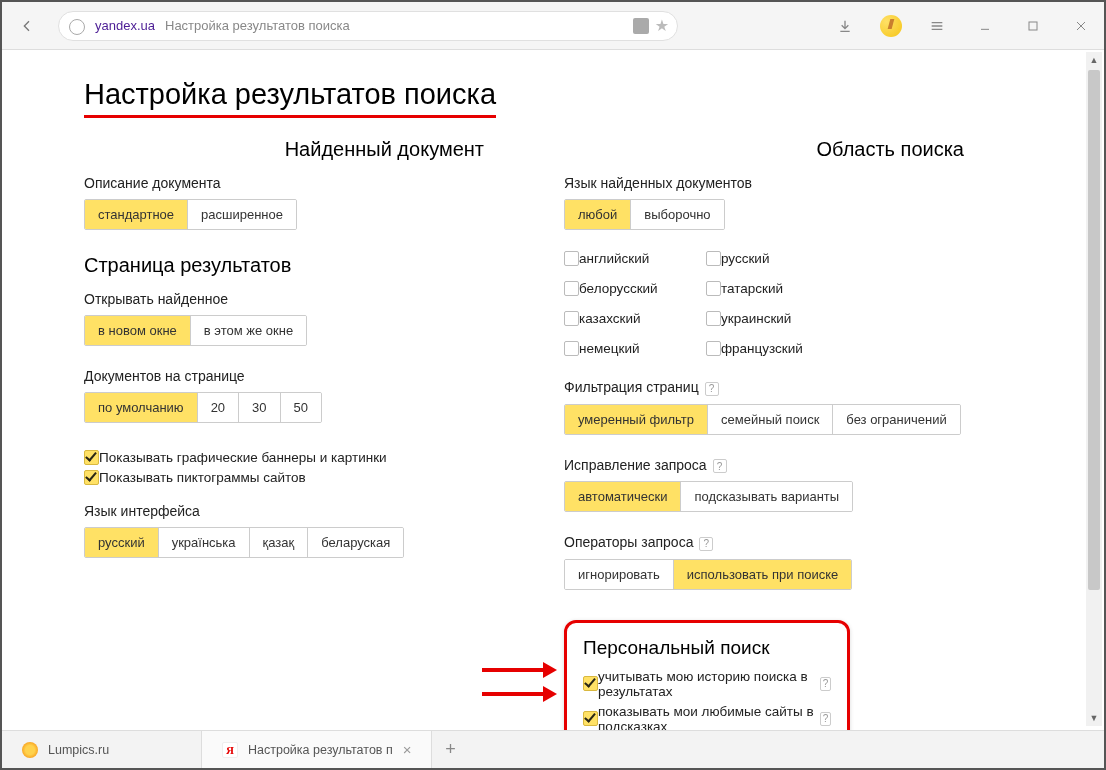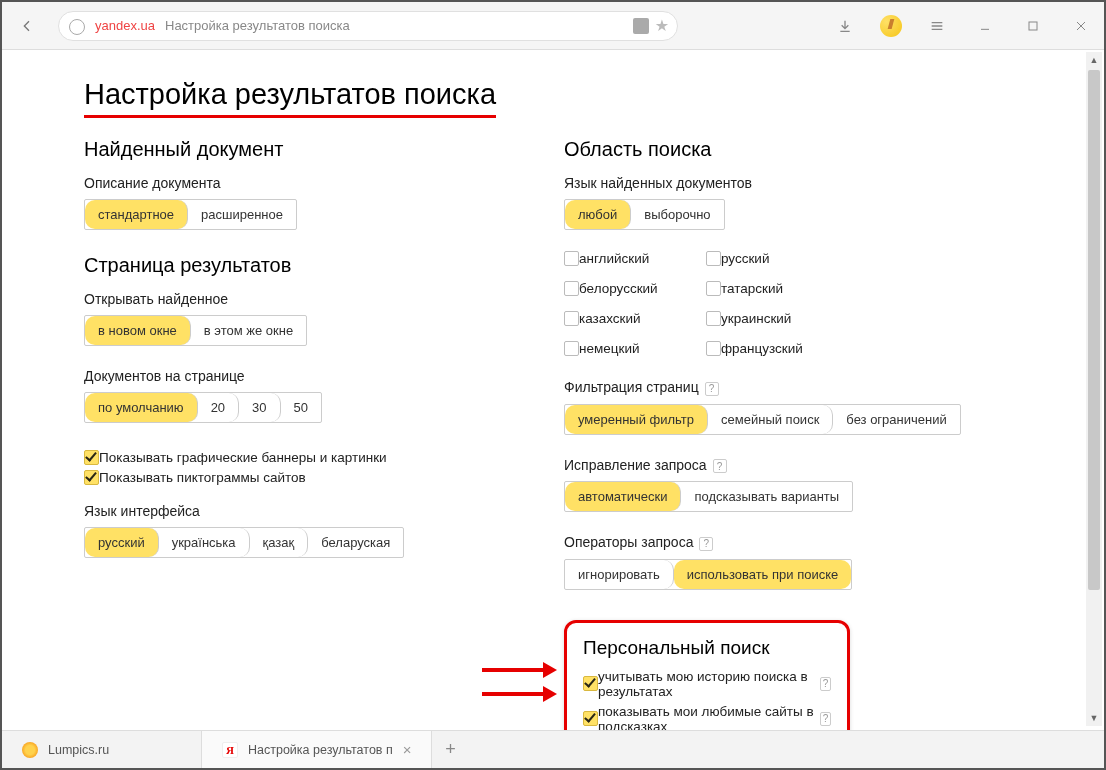"yandex.ua" .url-pill .domain { color: #ef4444 -> #4c1d95 }
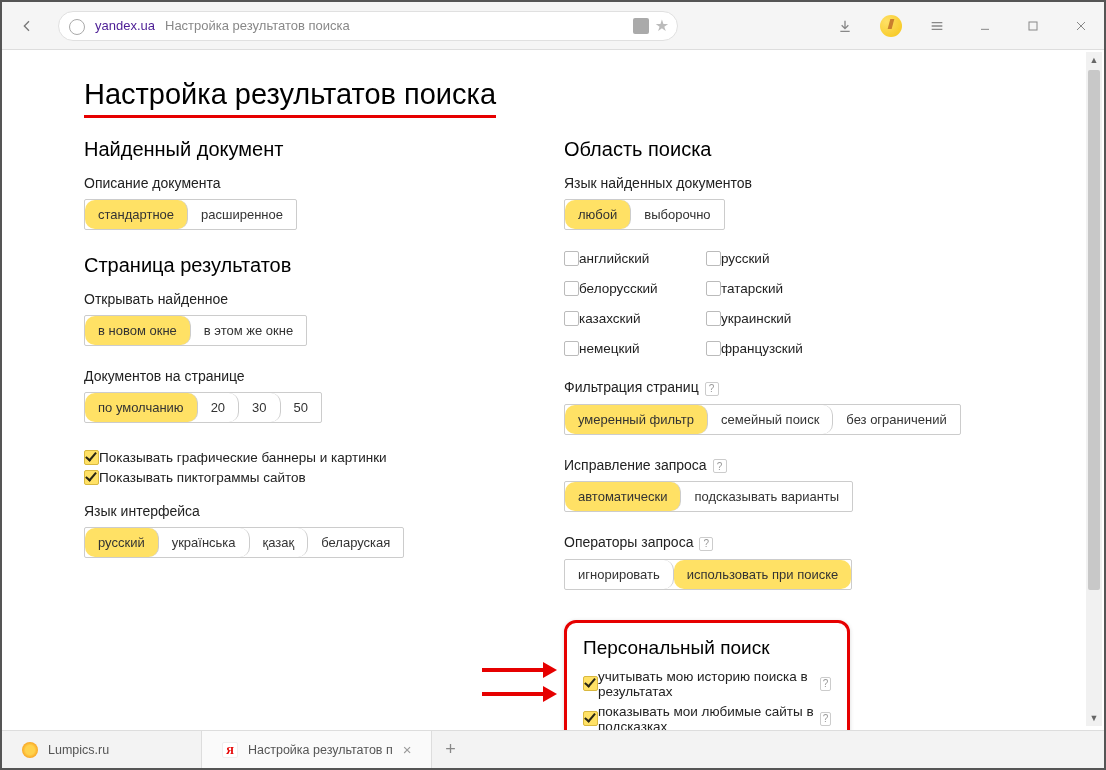"Найденный документ" h2.tight { text-align: none -> right }
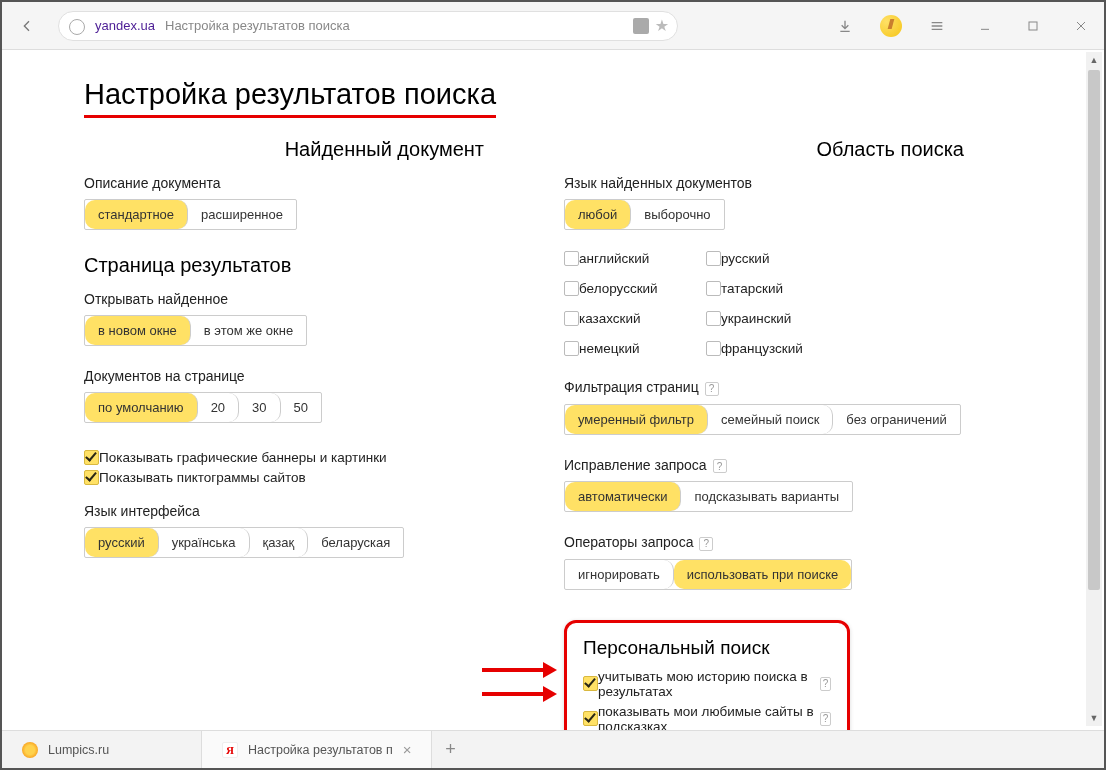"стандартное" .seg .opt { border-radius: 10px -> none }
